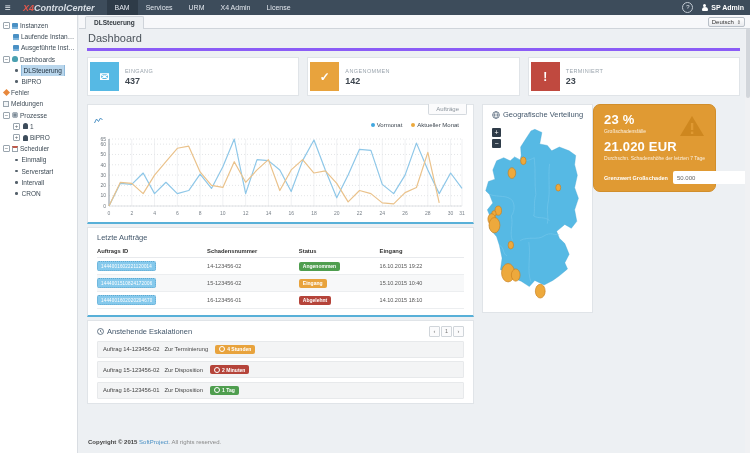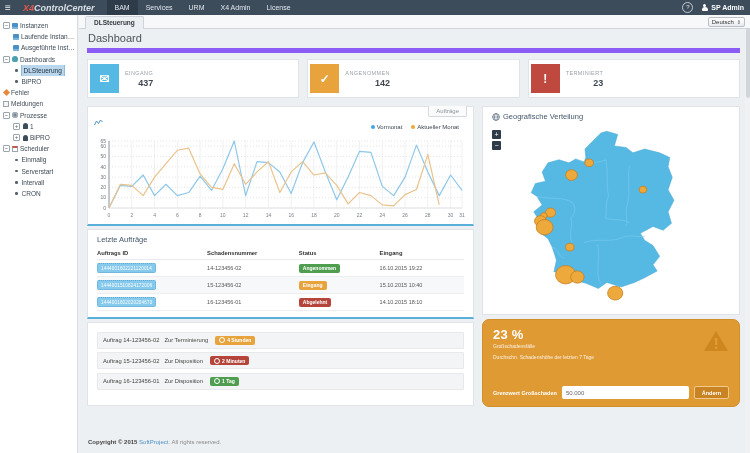"Dashboard" .page-title { border-bottom: 5px solid #8b5cf6 -> 3px solid #8b5cf6 }
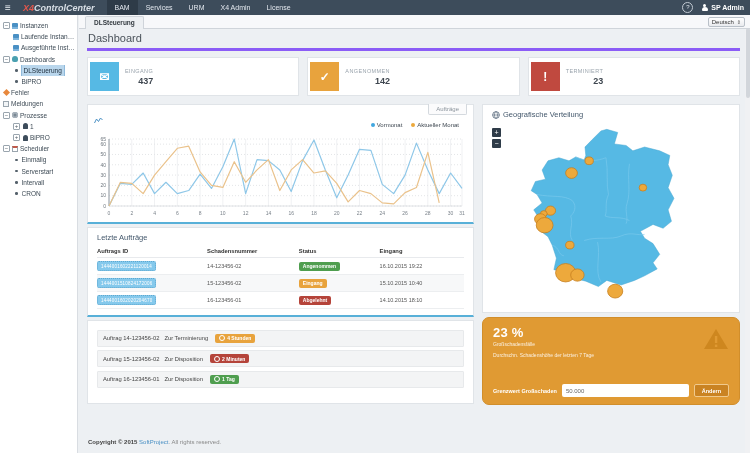"437" .kpi-value { text-align: right -> none }
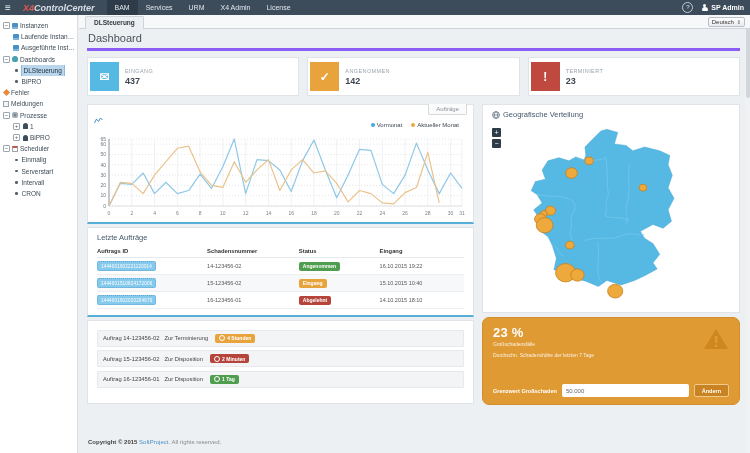"Geografische Verteilung" .col-right { flex-direction: column -> row }
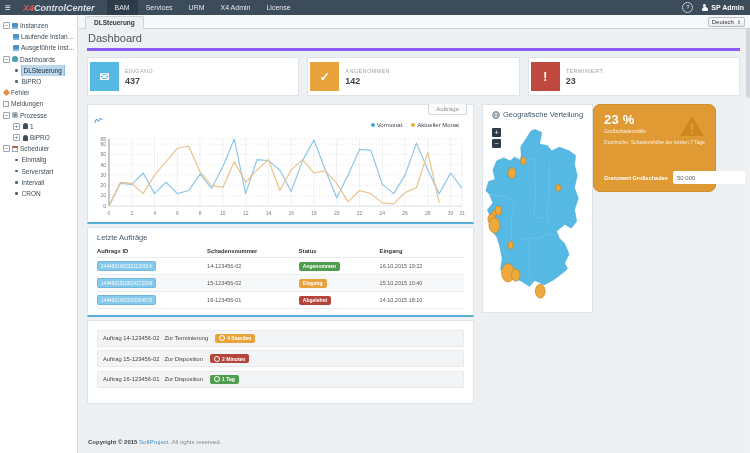"21.020 EUR" div.stat-big { html: none -> <div>21.020 EUR</div> }
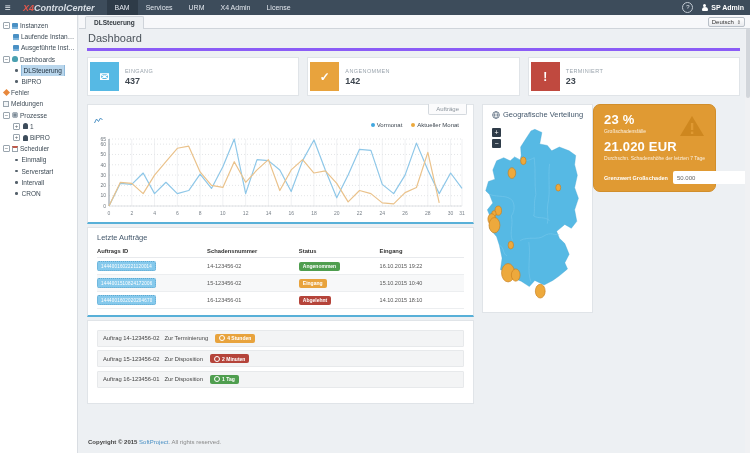"Anstehende Eskalationen" div.esc-head { html: none -> <div> <div> <svg> <circle></circle> <path></path> </svg> <span>Anstehende Eskalationen</span> </div> <div> <span>‹</span> <span>1</span> <span>›</span> </div> </div> }
